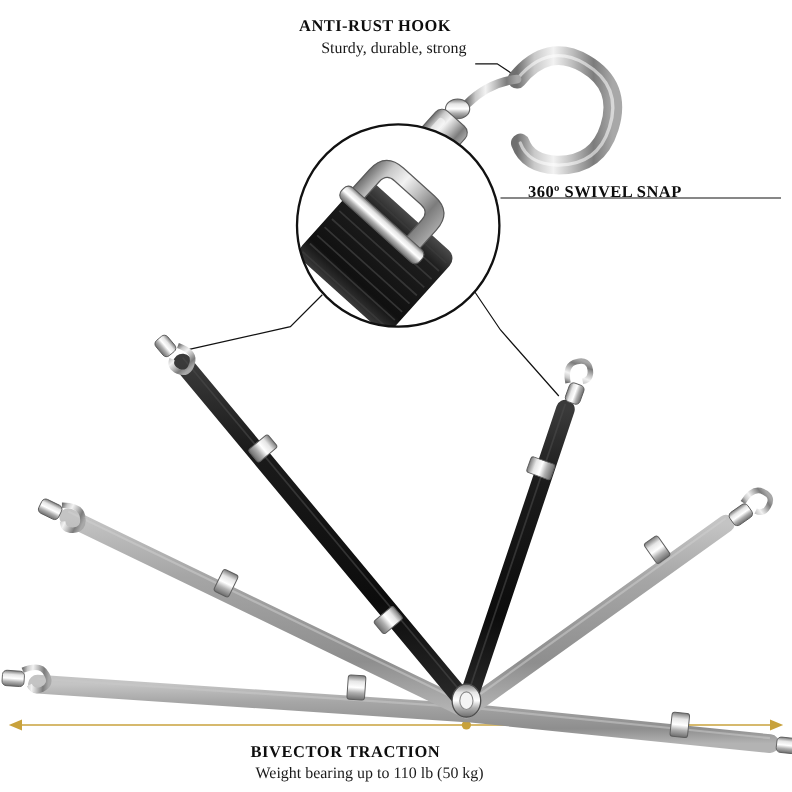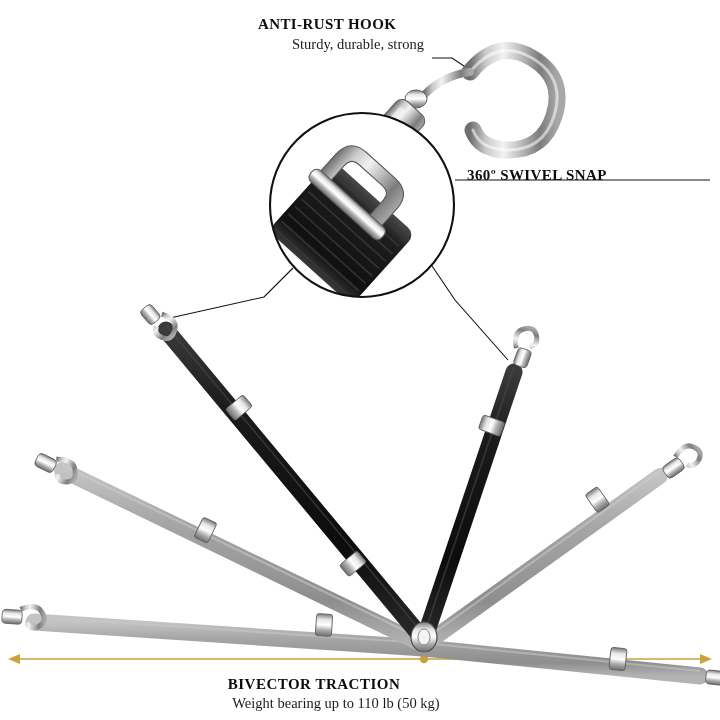"ANTI-RUST HOOK" .callout { text-align: none -> center }
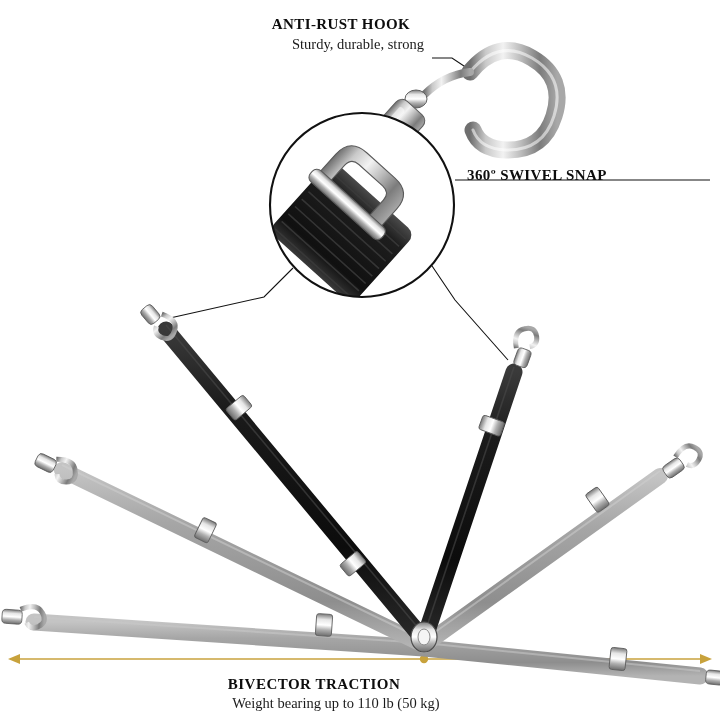"360º SWIVEL SNAP" #callout-swivel { left: 467px -> 480px }
